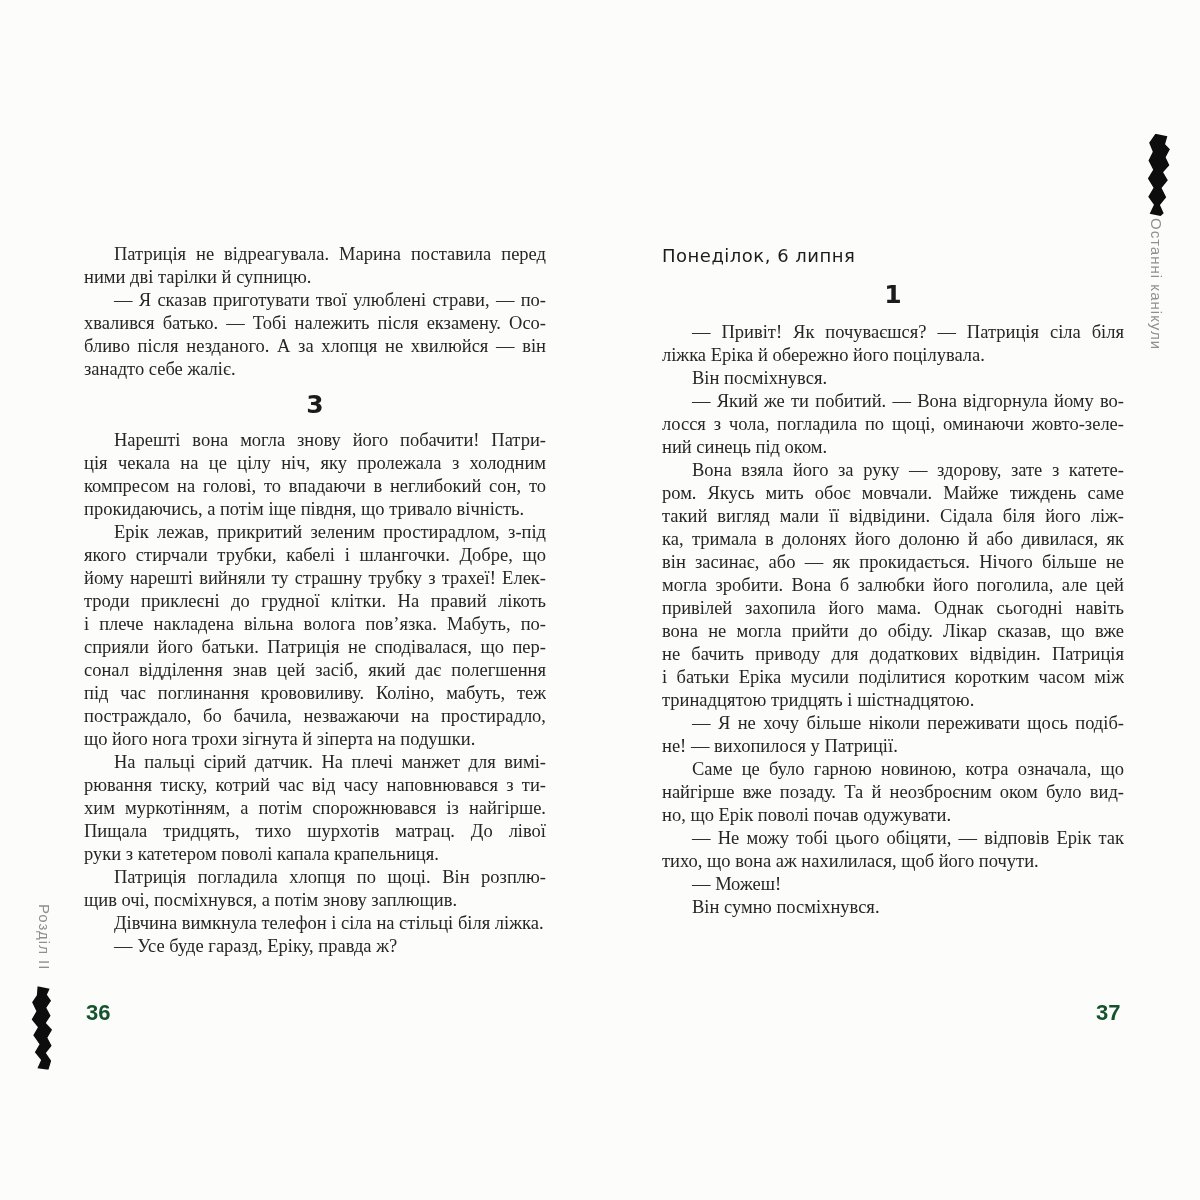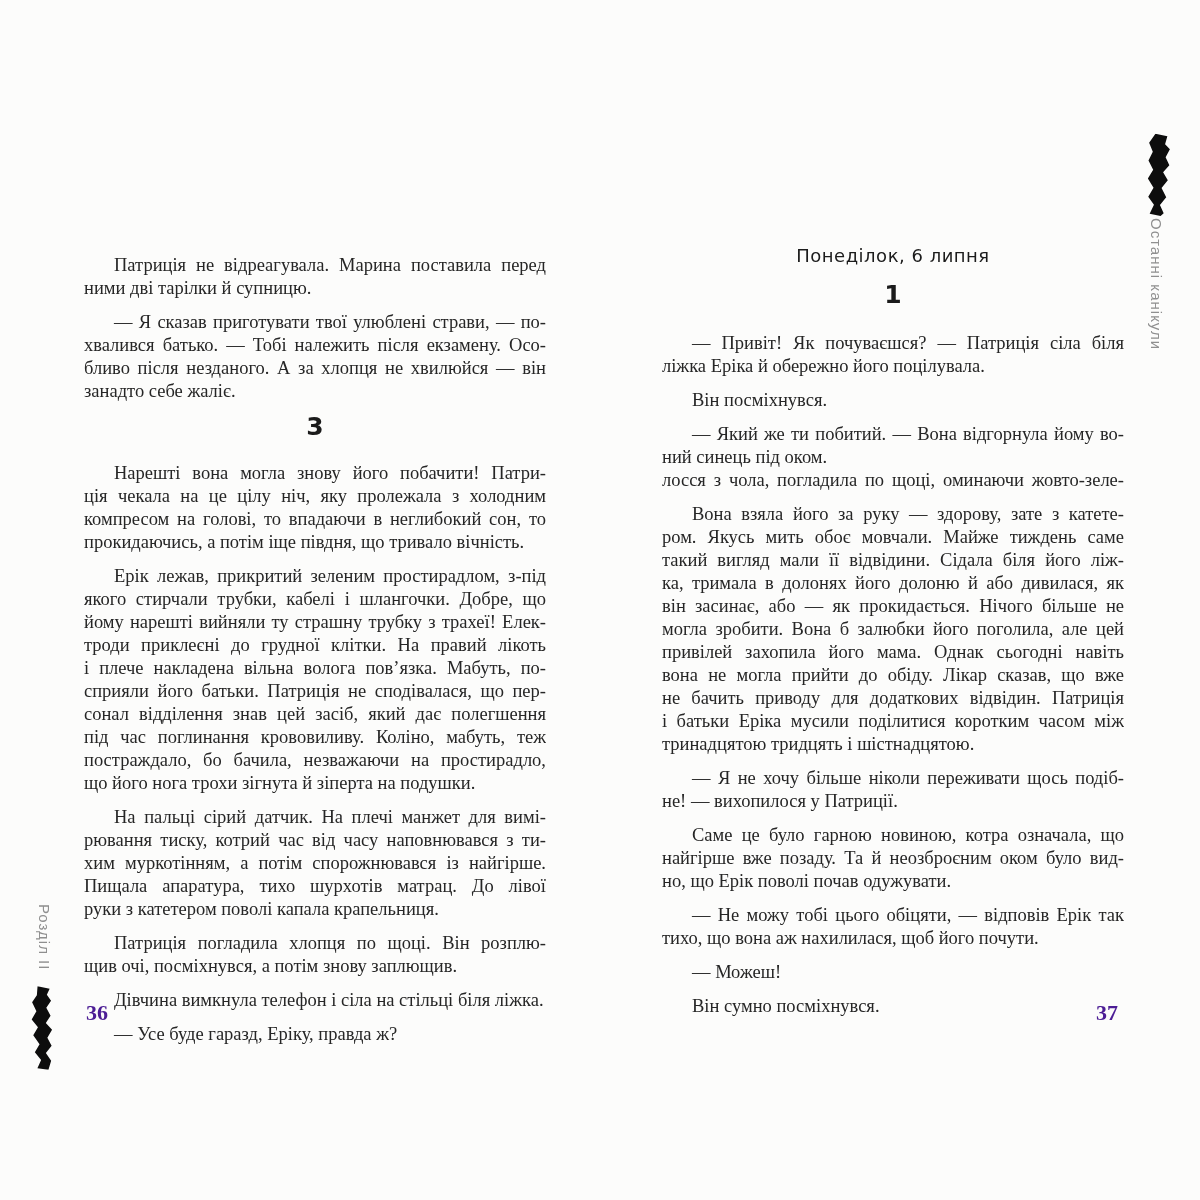"Патриція не відреагувала. Марина" .line.indent { margin-top: 11px -> none }
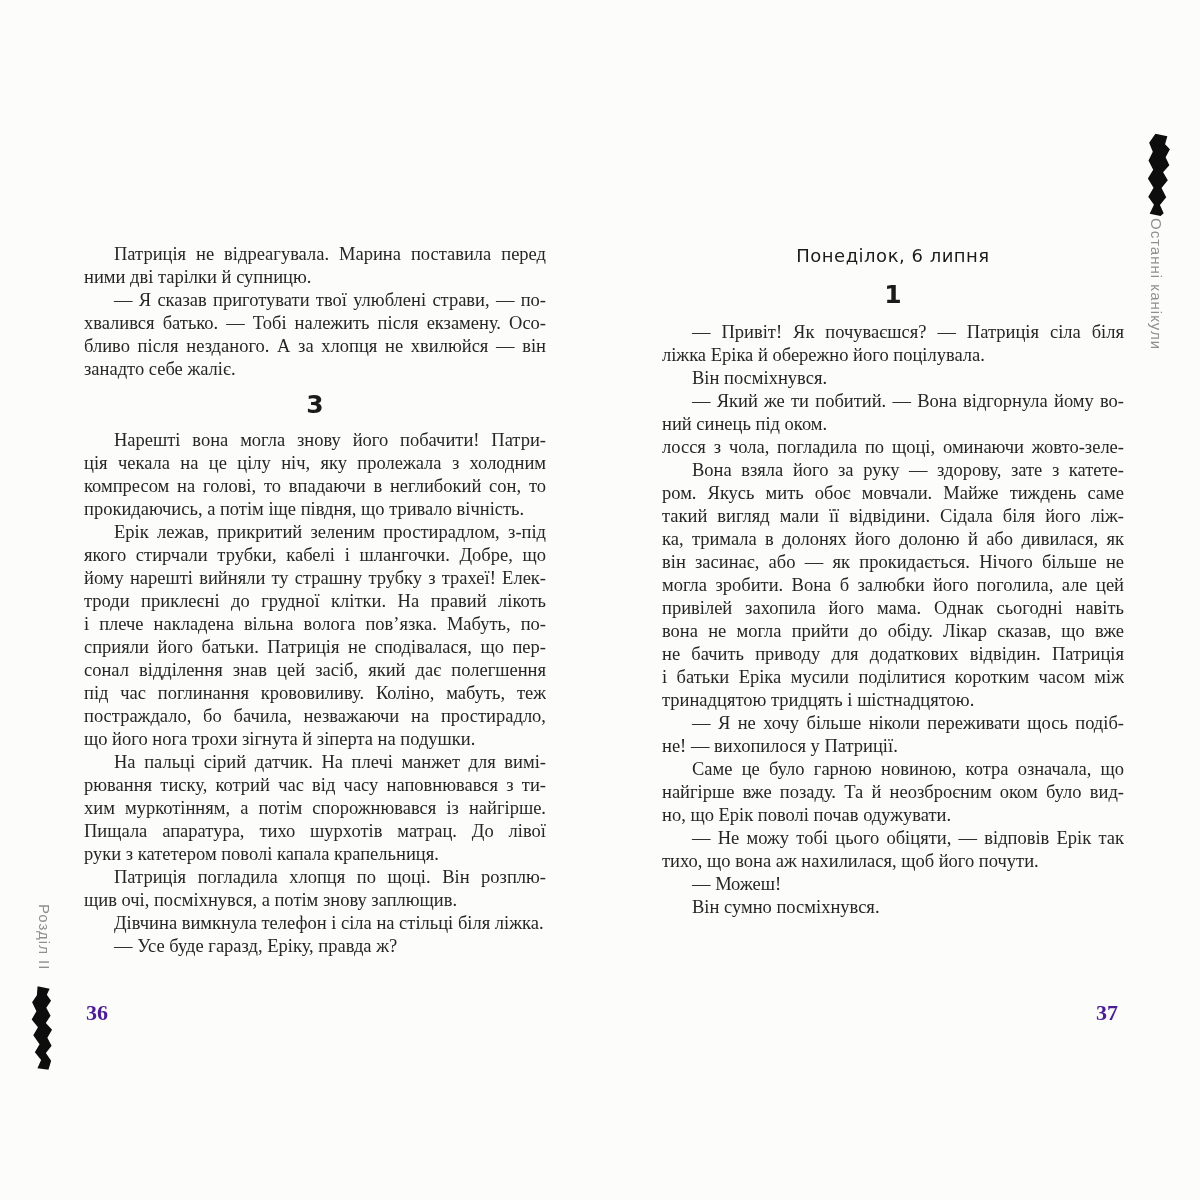"Понеділок, 6 липня" .date-header { text-align: center -> none }
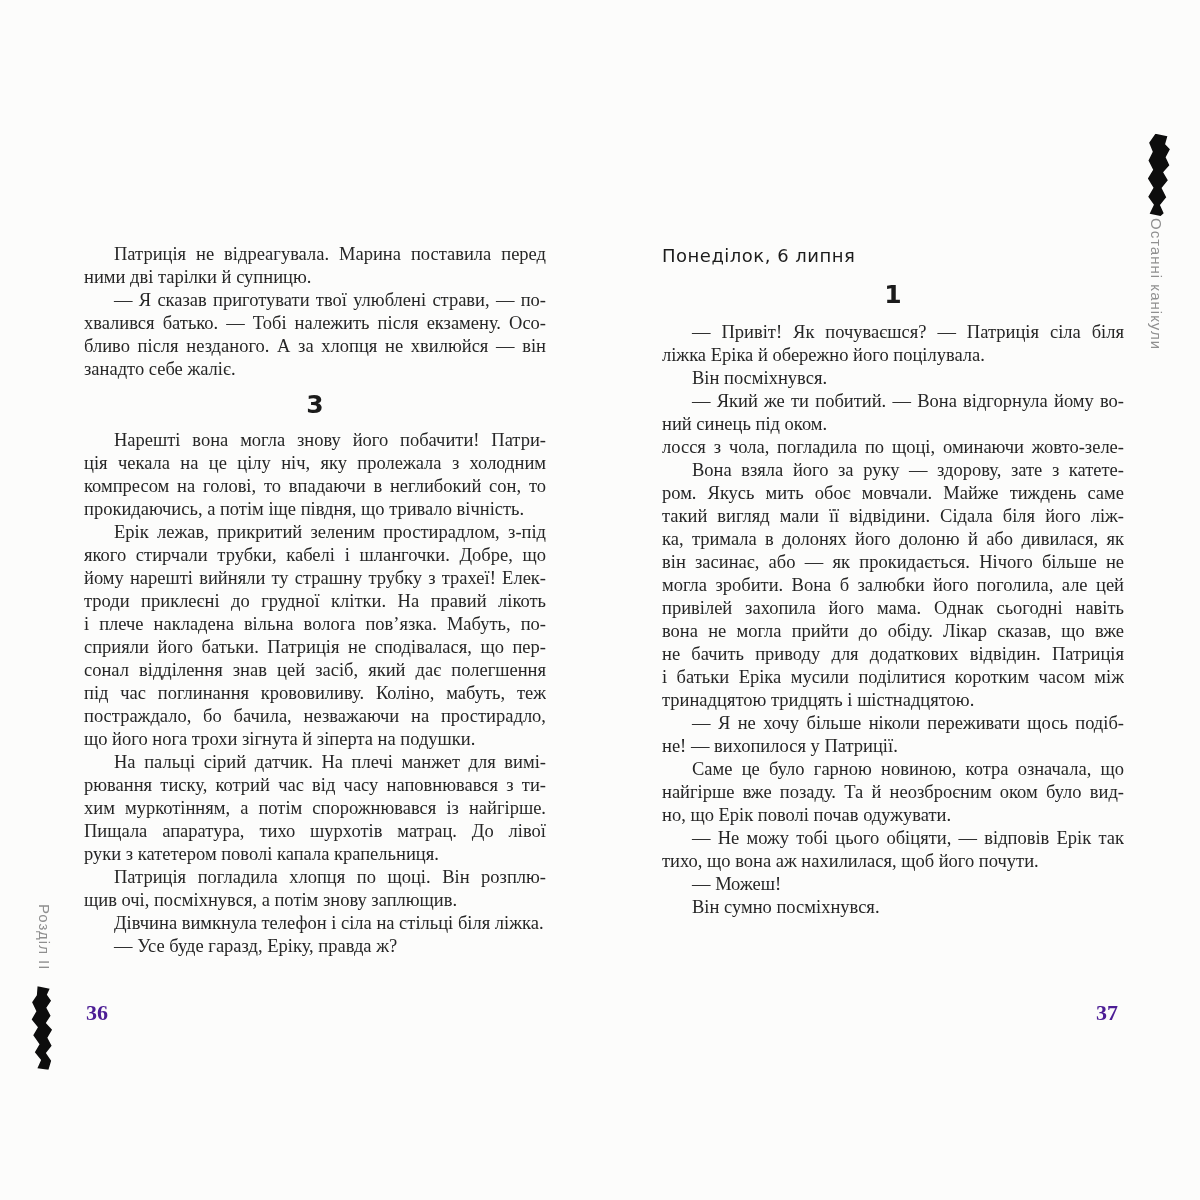"ний синець під оком." div.line { order: before "лосся з чола, погладила по" -> after "лосся з чола, погладила по" }
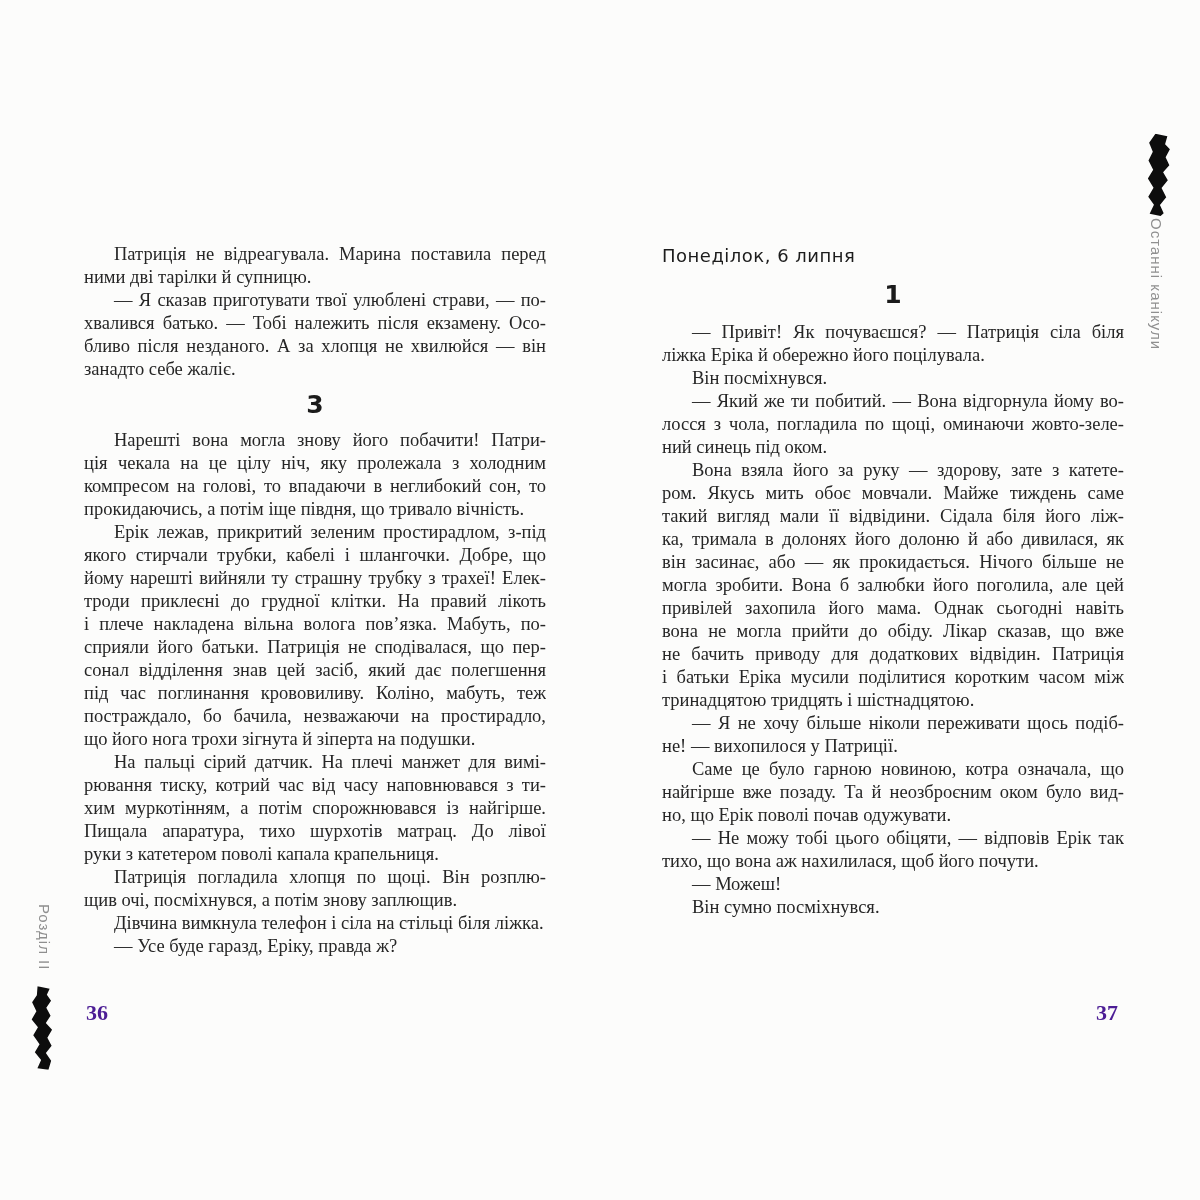"Пищала апаратура, тихо шурхотів матрац." div.line { text: апаратура -> тридцять }
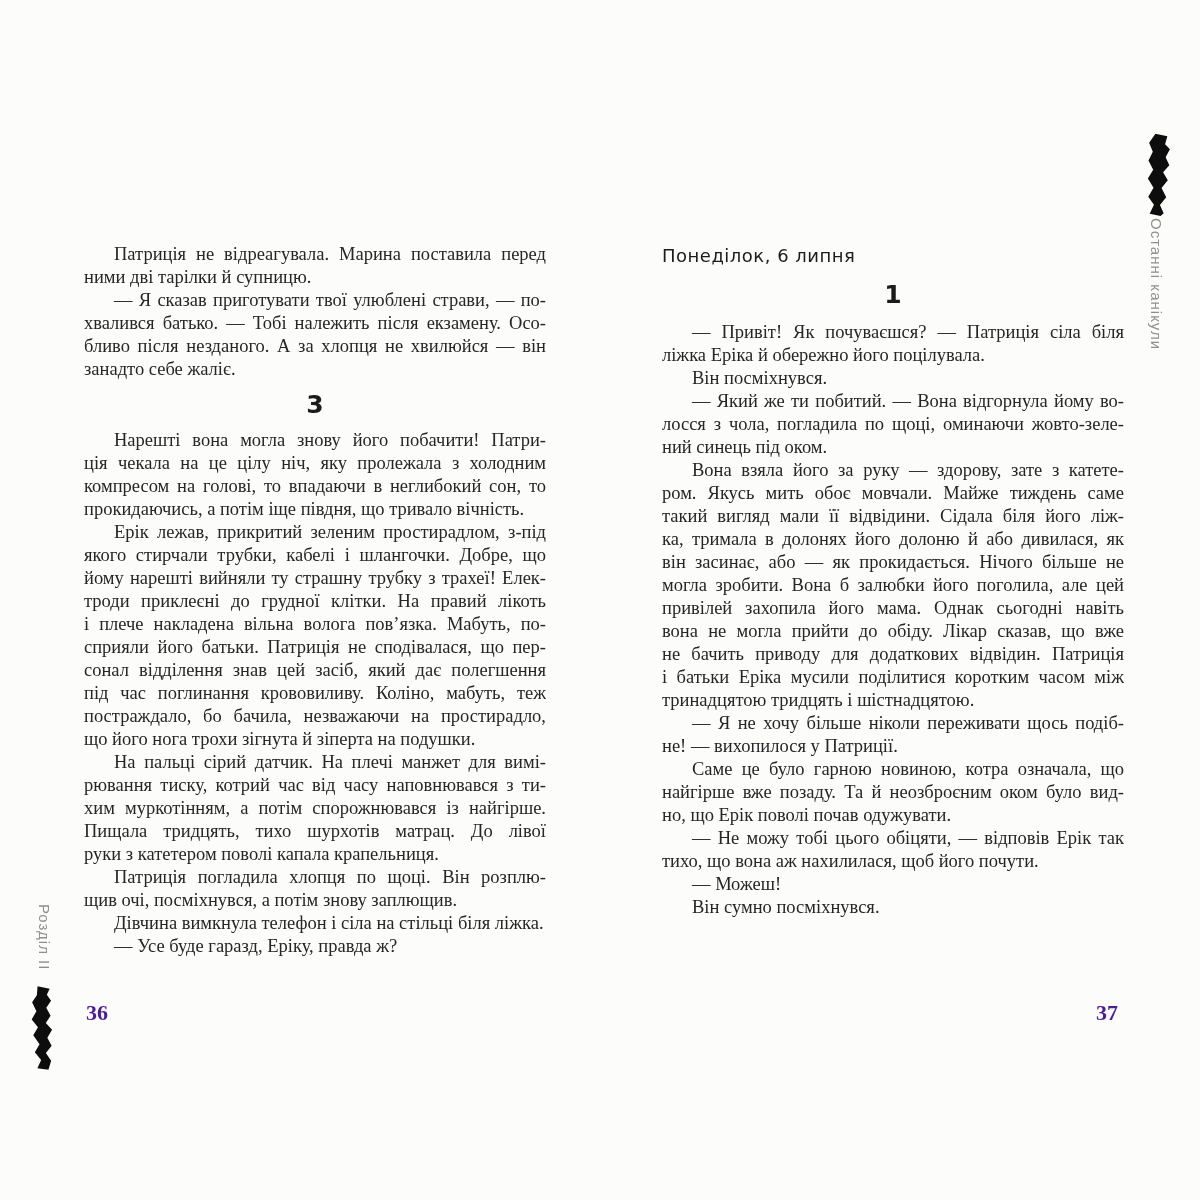"36" .page-num { color: #4c1d95 -> #14532d; font-family: Liberation Serif, serif -> Liberation Sans, sans-serif }
